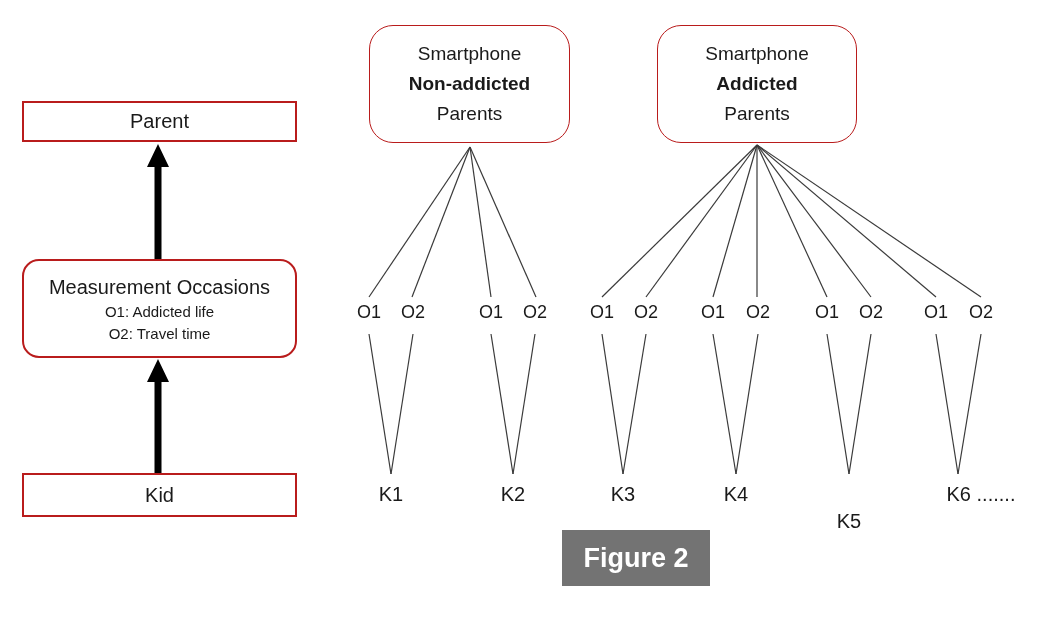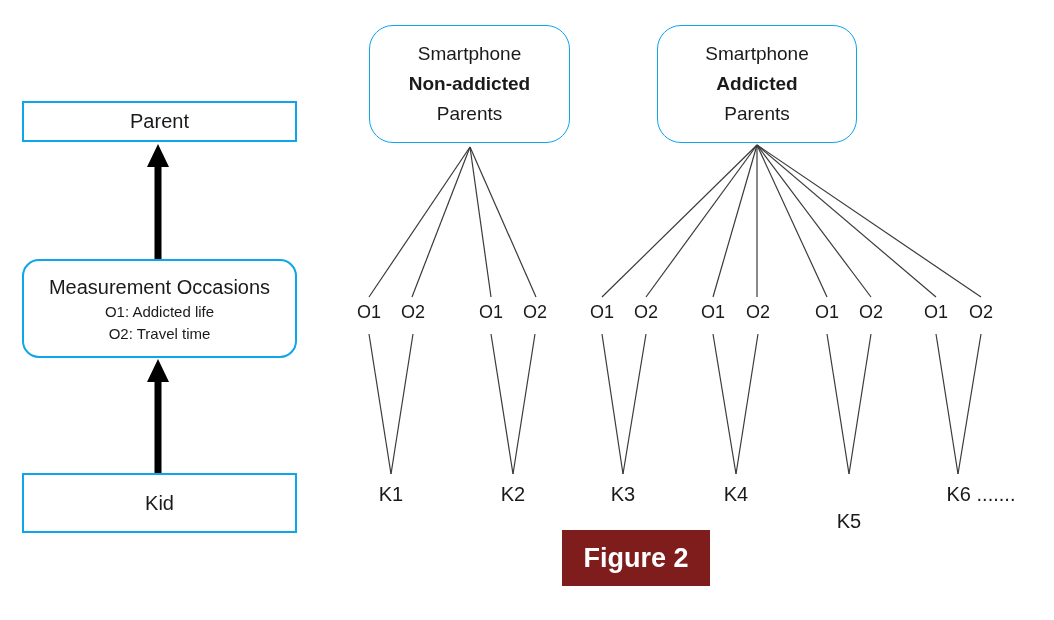"Smartphone" .box { border: 2px solid #0ea5e9 -> 2px solid #b91c1c }
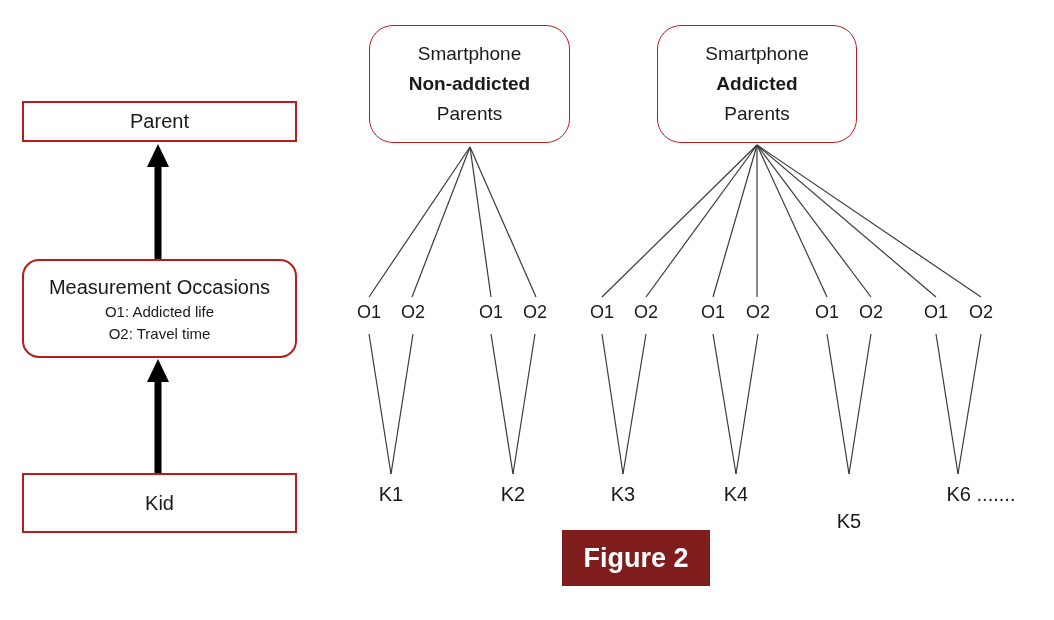"Kid" div.box { height: 60px -> 44px }
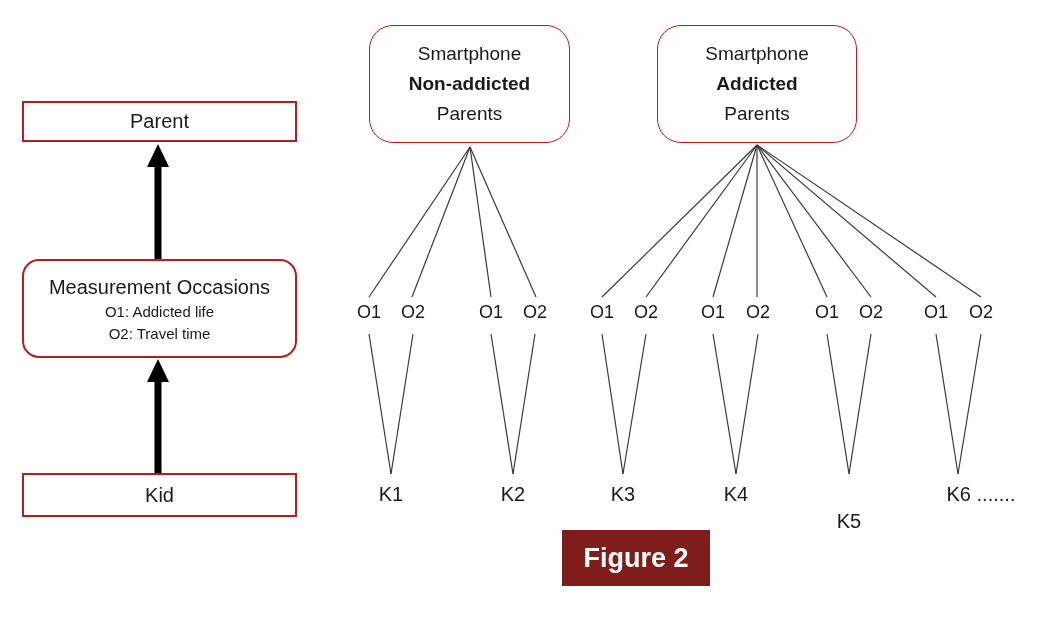"Figure 2" #figure-caption { background: #7f1d1d -> #737373 }
